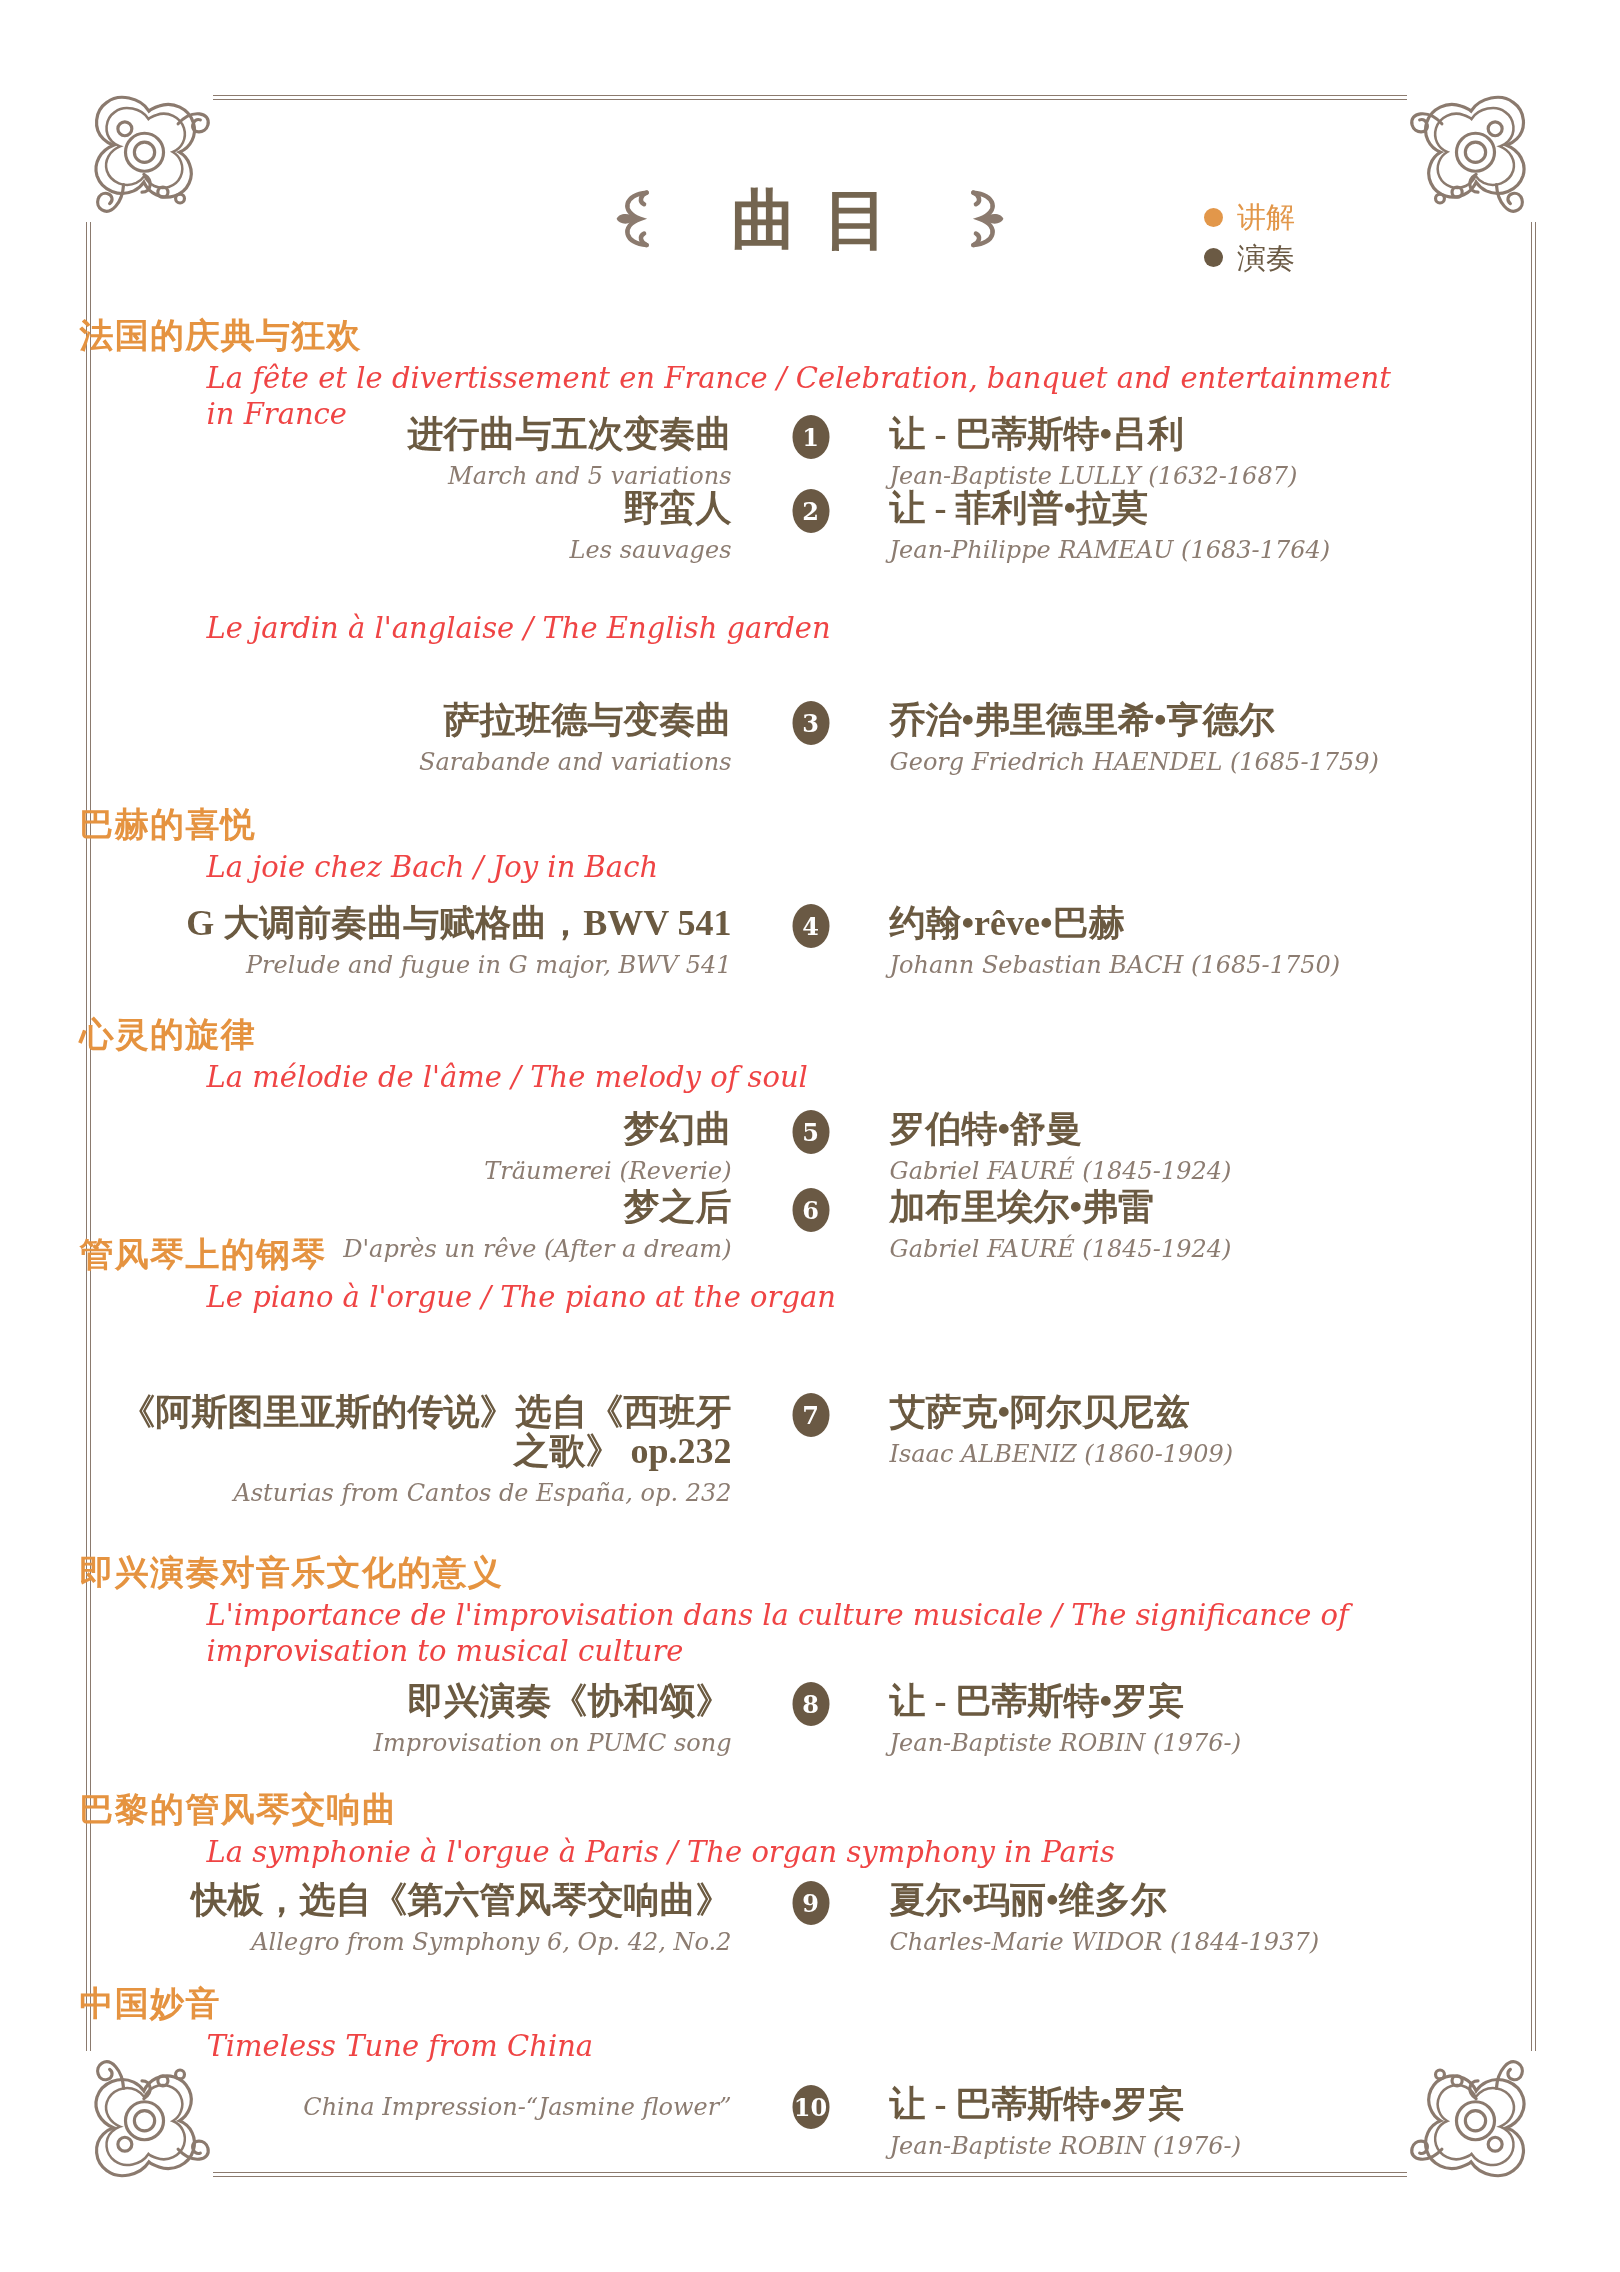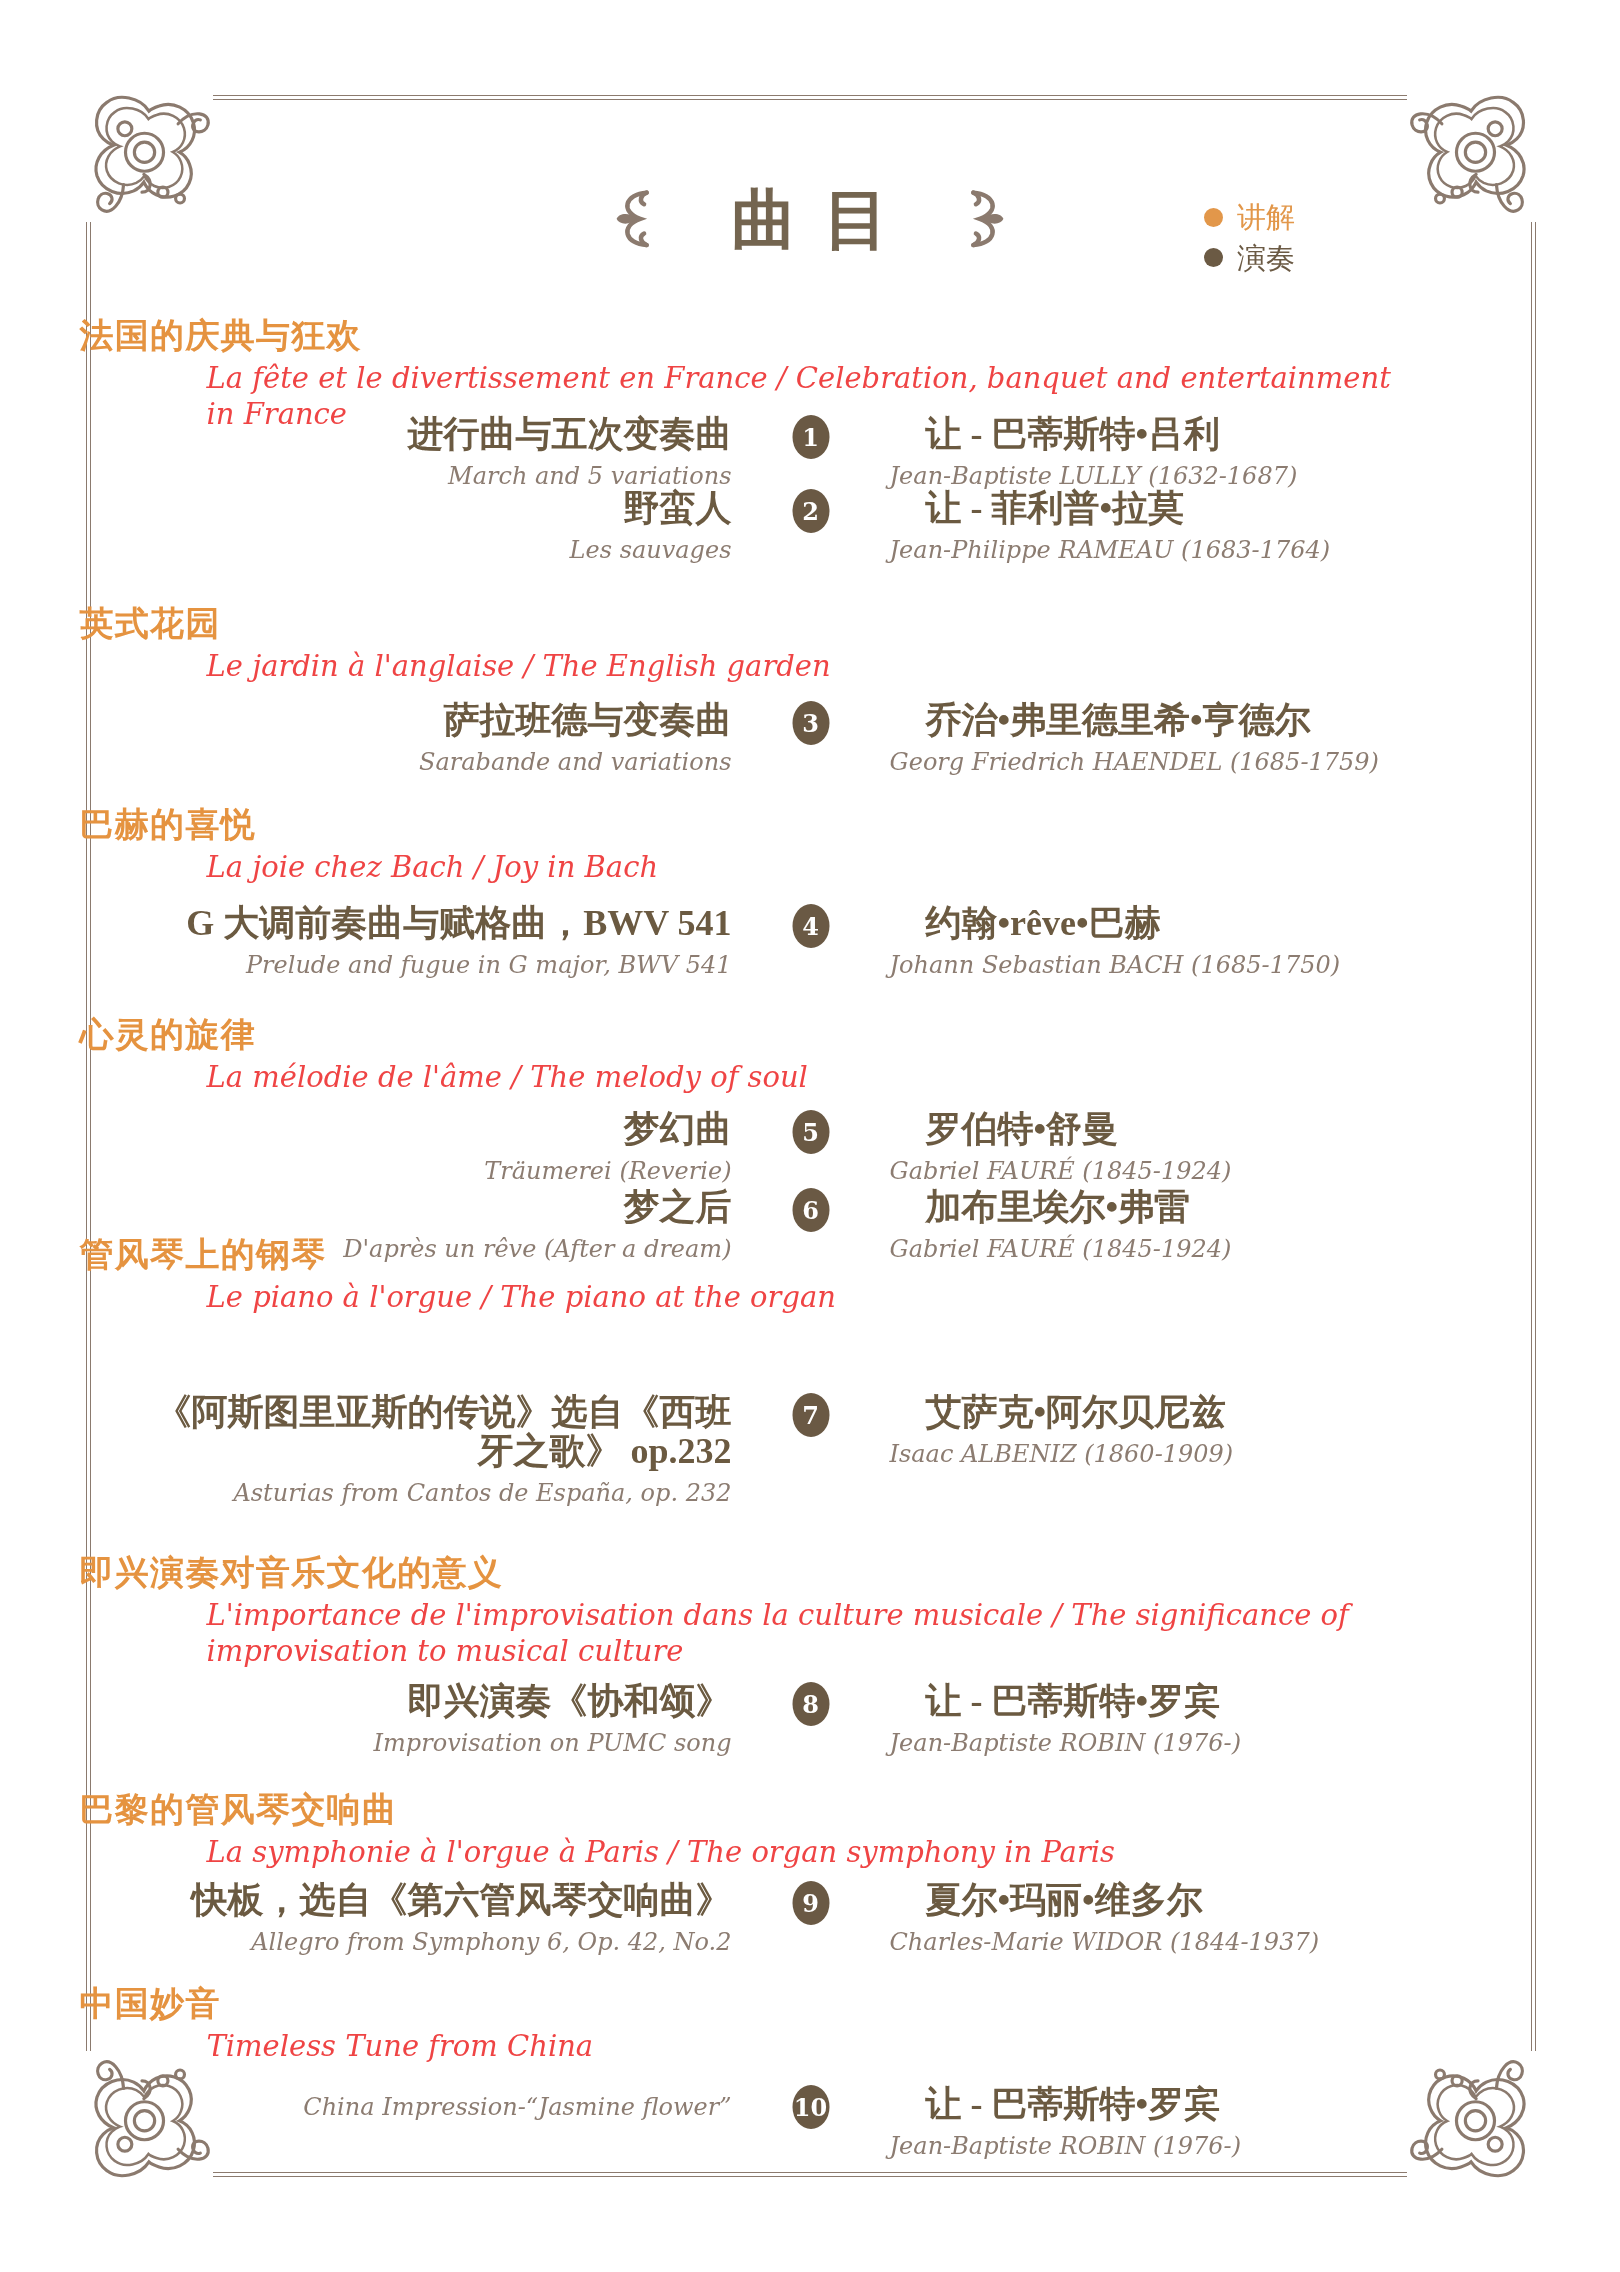"进行曲与五次变奏曲" .piece-zh { margin-left: 36px -> none }
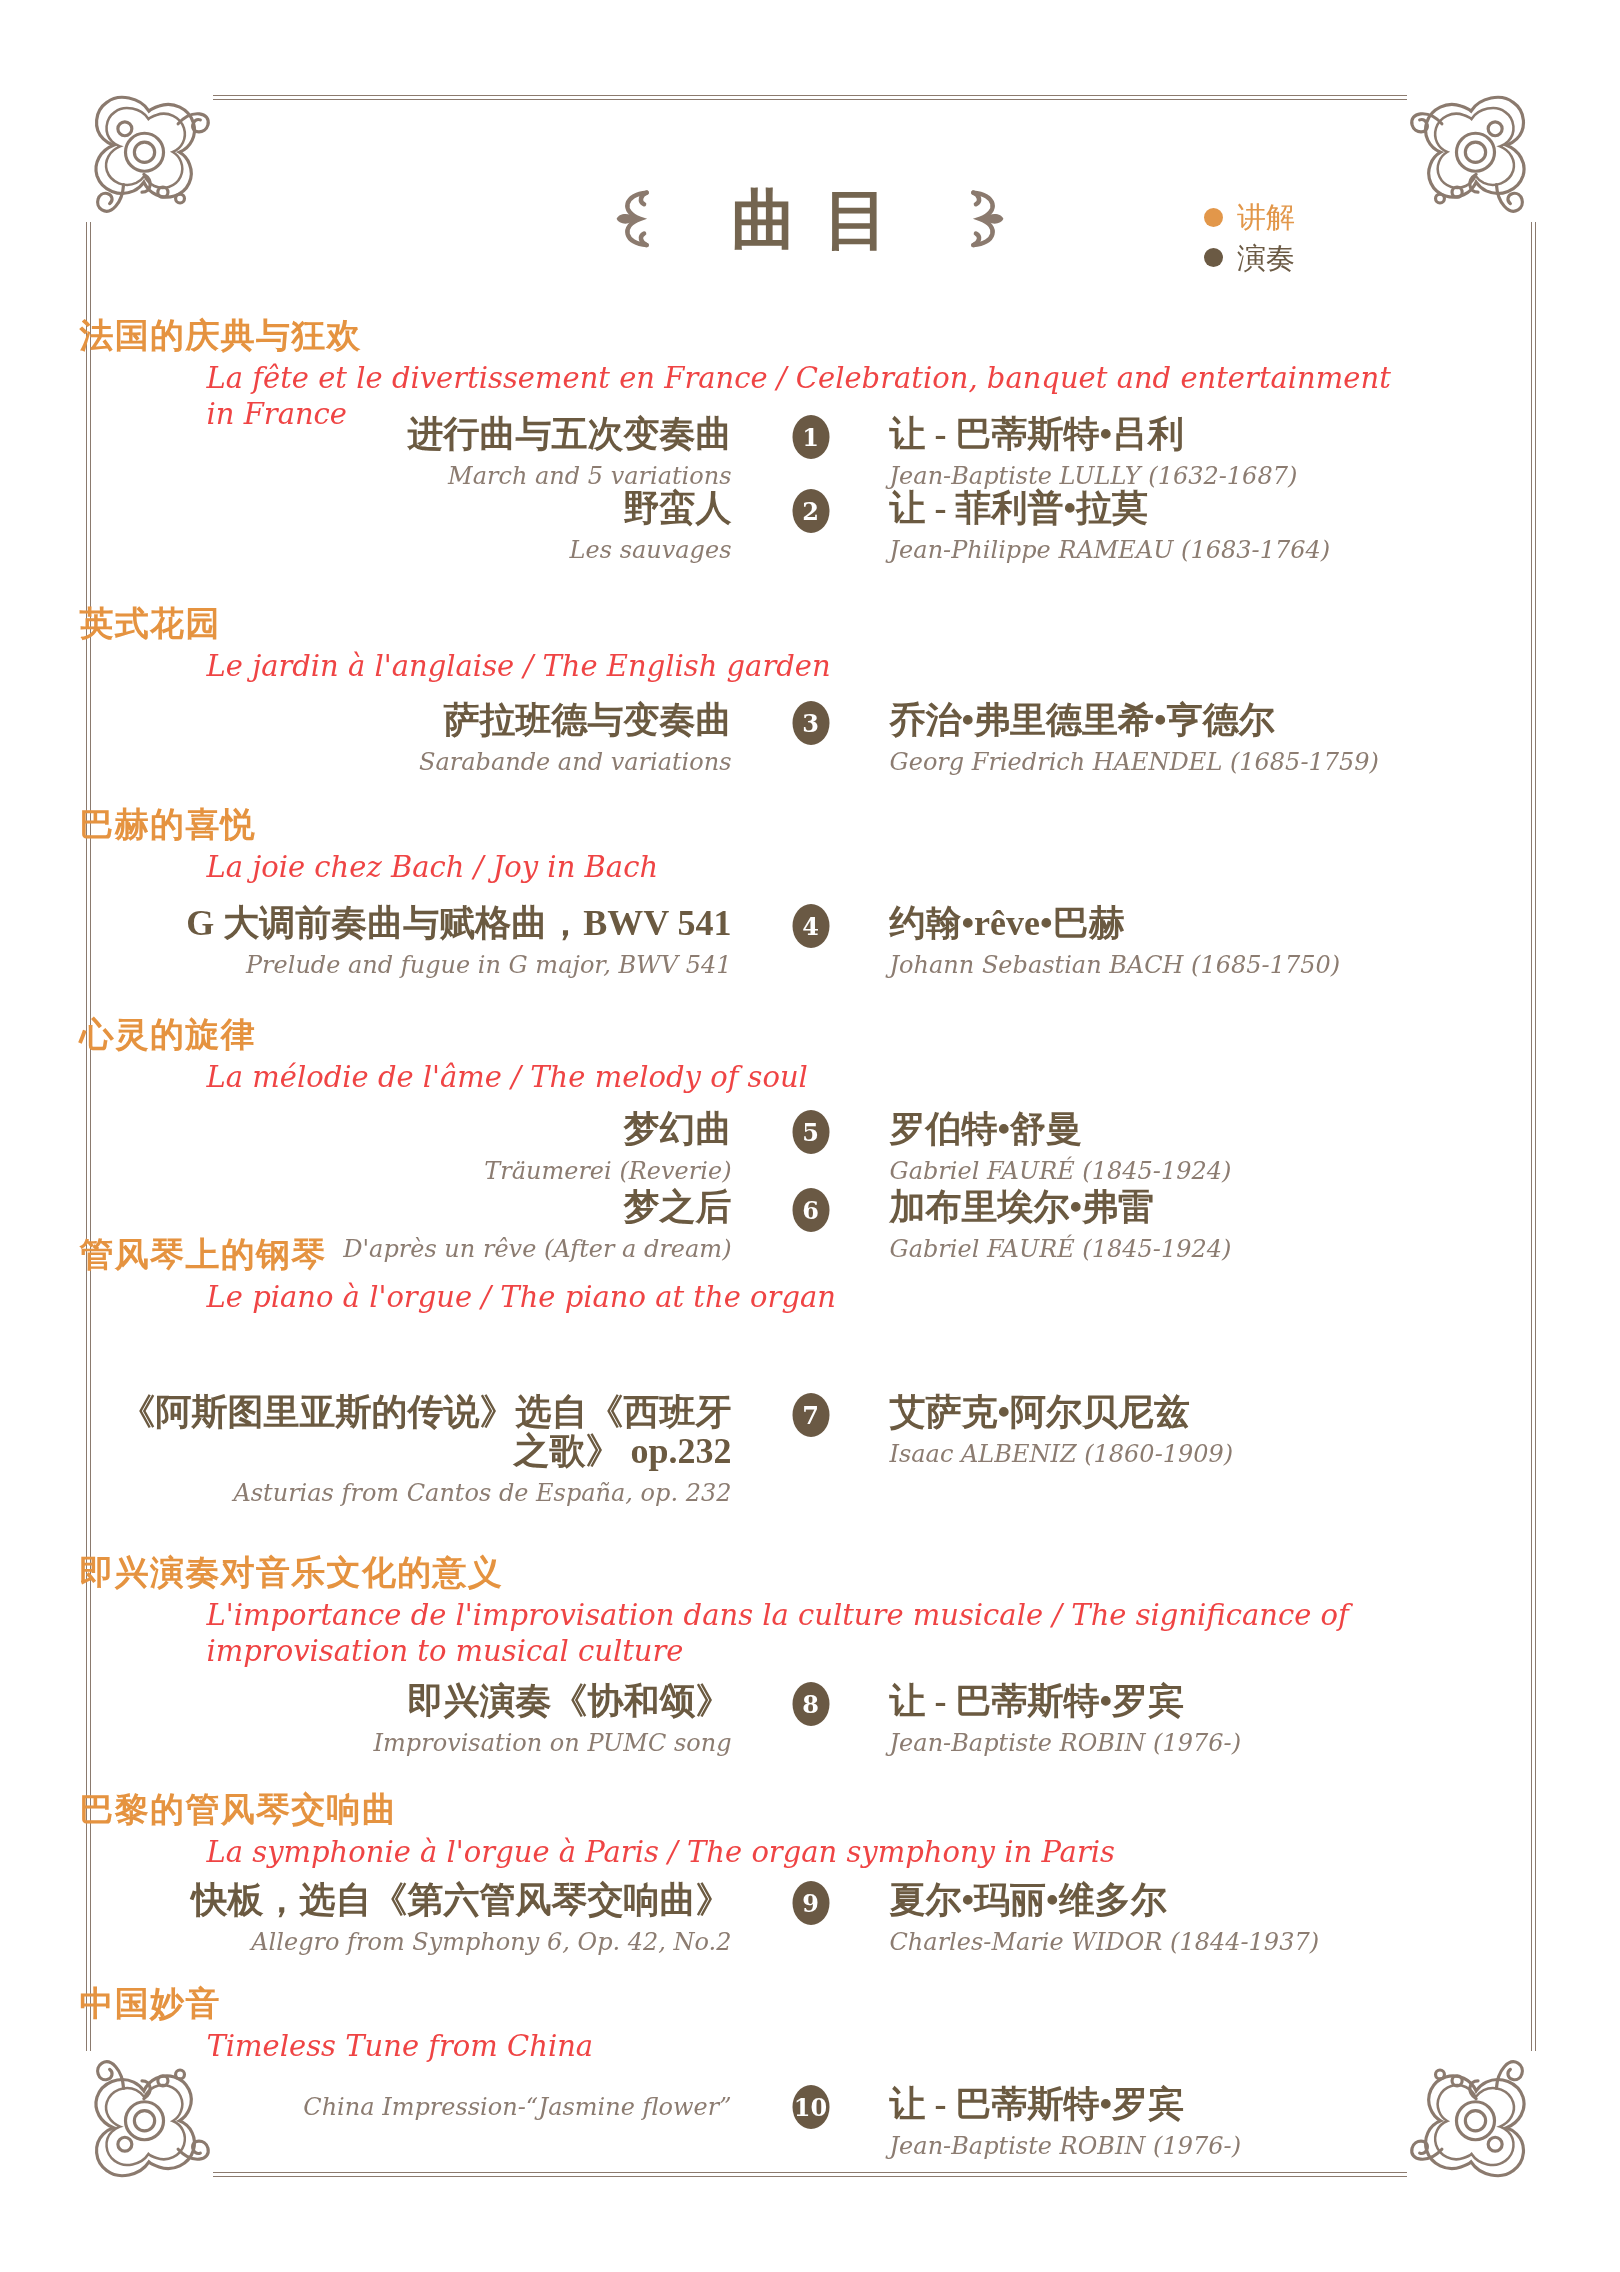"英式花园" div.section-zh { html: <div>英式花园</div> -> none }
